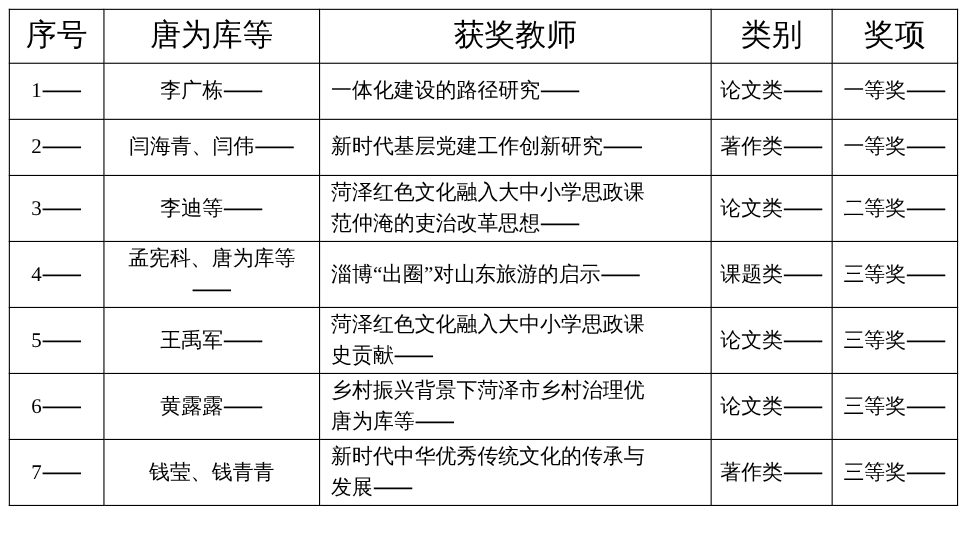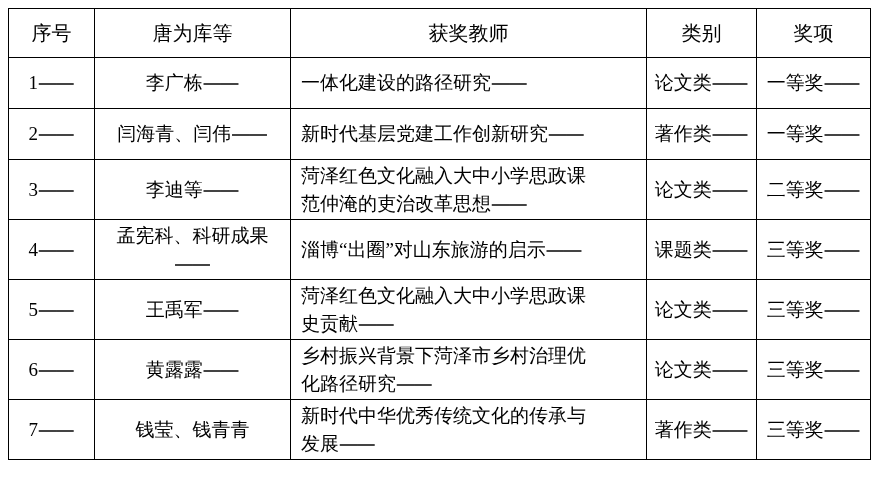"序号" .hdr .cell-inner { font-size: 20px -> 28px }
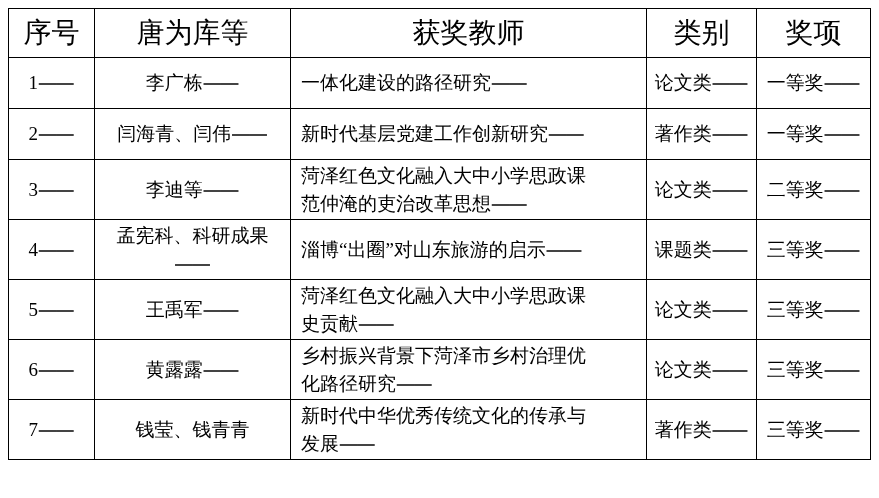"孟宪科、科研成果⸺" span.cell-inner { text: 科研成果 -> 唐为库等 }
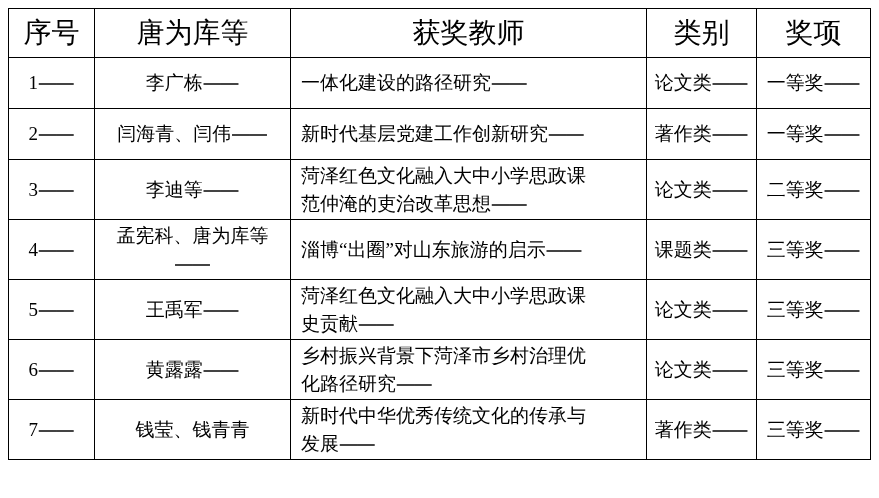"乡村振兴背景下菏泽市乡村治理优" span.cell-inner { text: 化路径研究 -> 唐为库等 }
